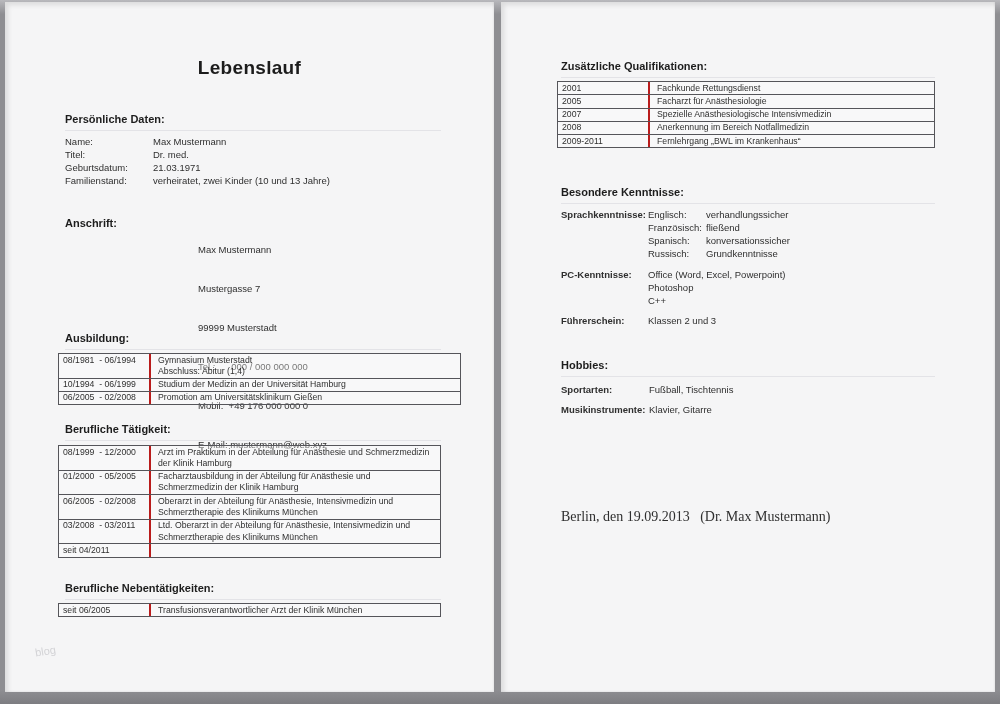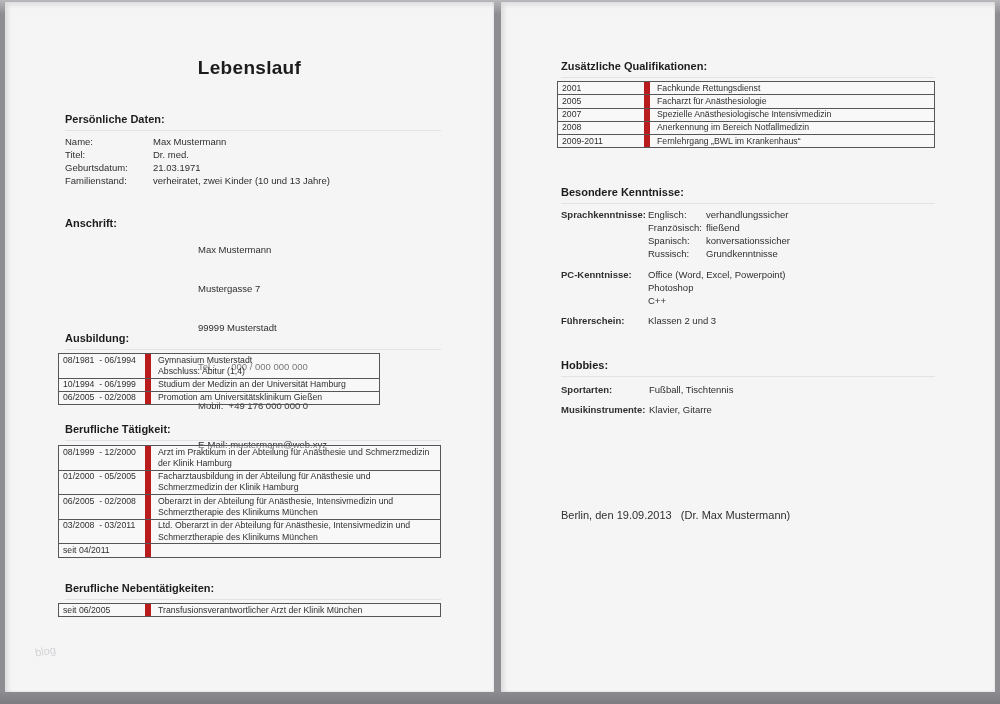"2001" .tc-date { border-right: 6px solid #b91c1c -> 2px solid #b91c1c }
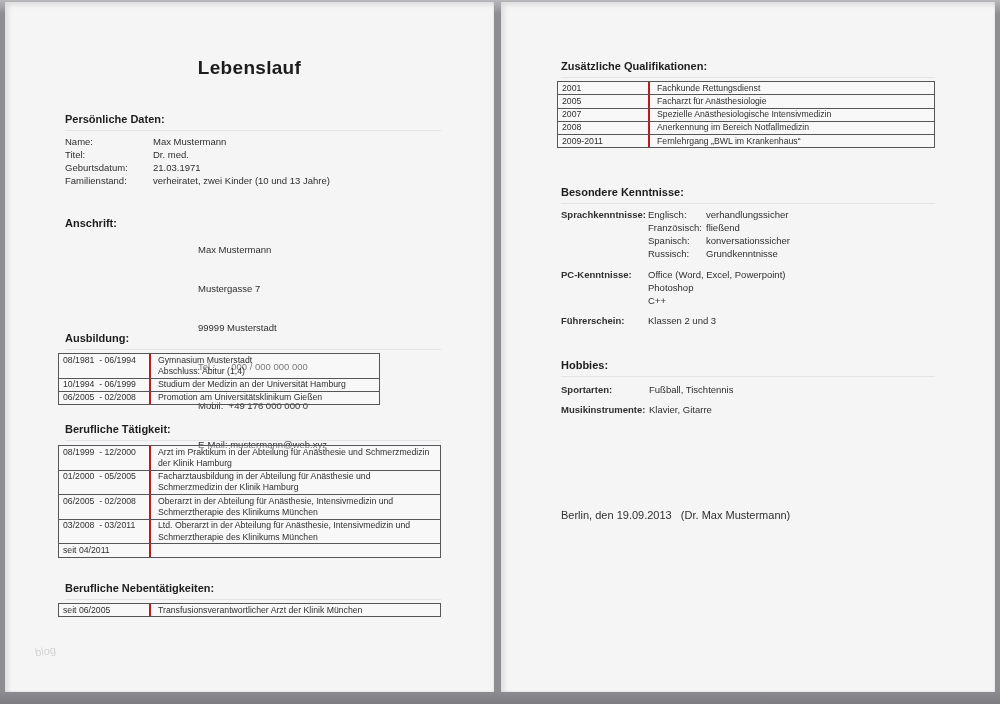"08/1981 - 06/1994" div.tbl { width: 322px -> 403px }
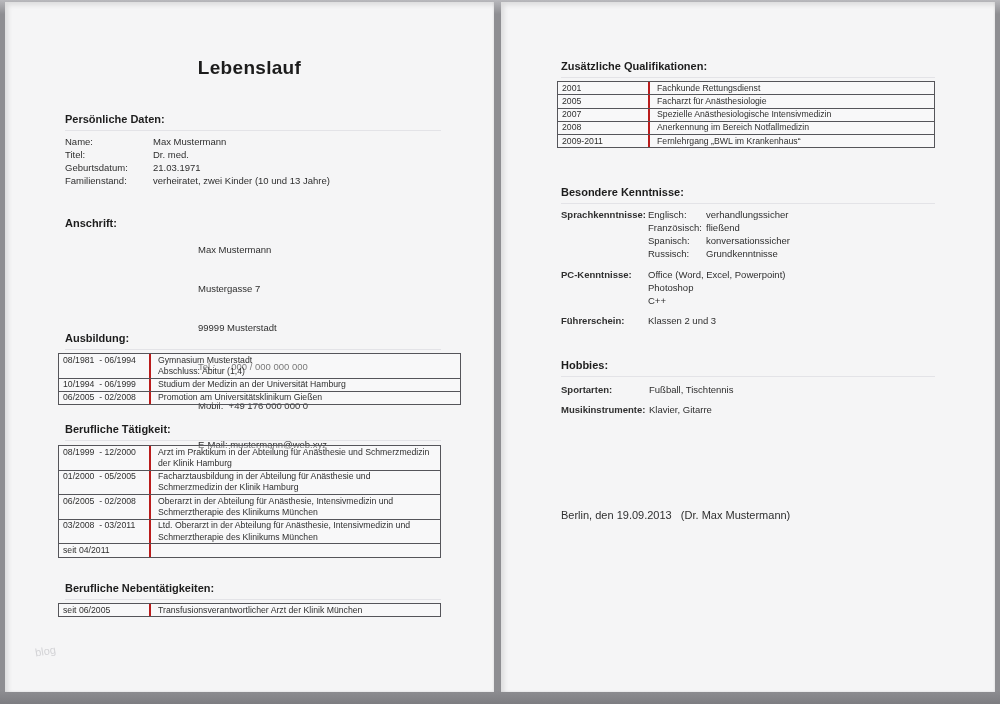"Berlin, den 19.09.2013 (Dr. Max" .sig { font-family: none -> Liberation Serif, serif; font-size: 11px -> 14px }
